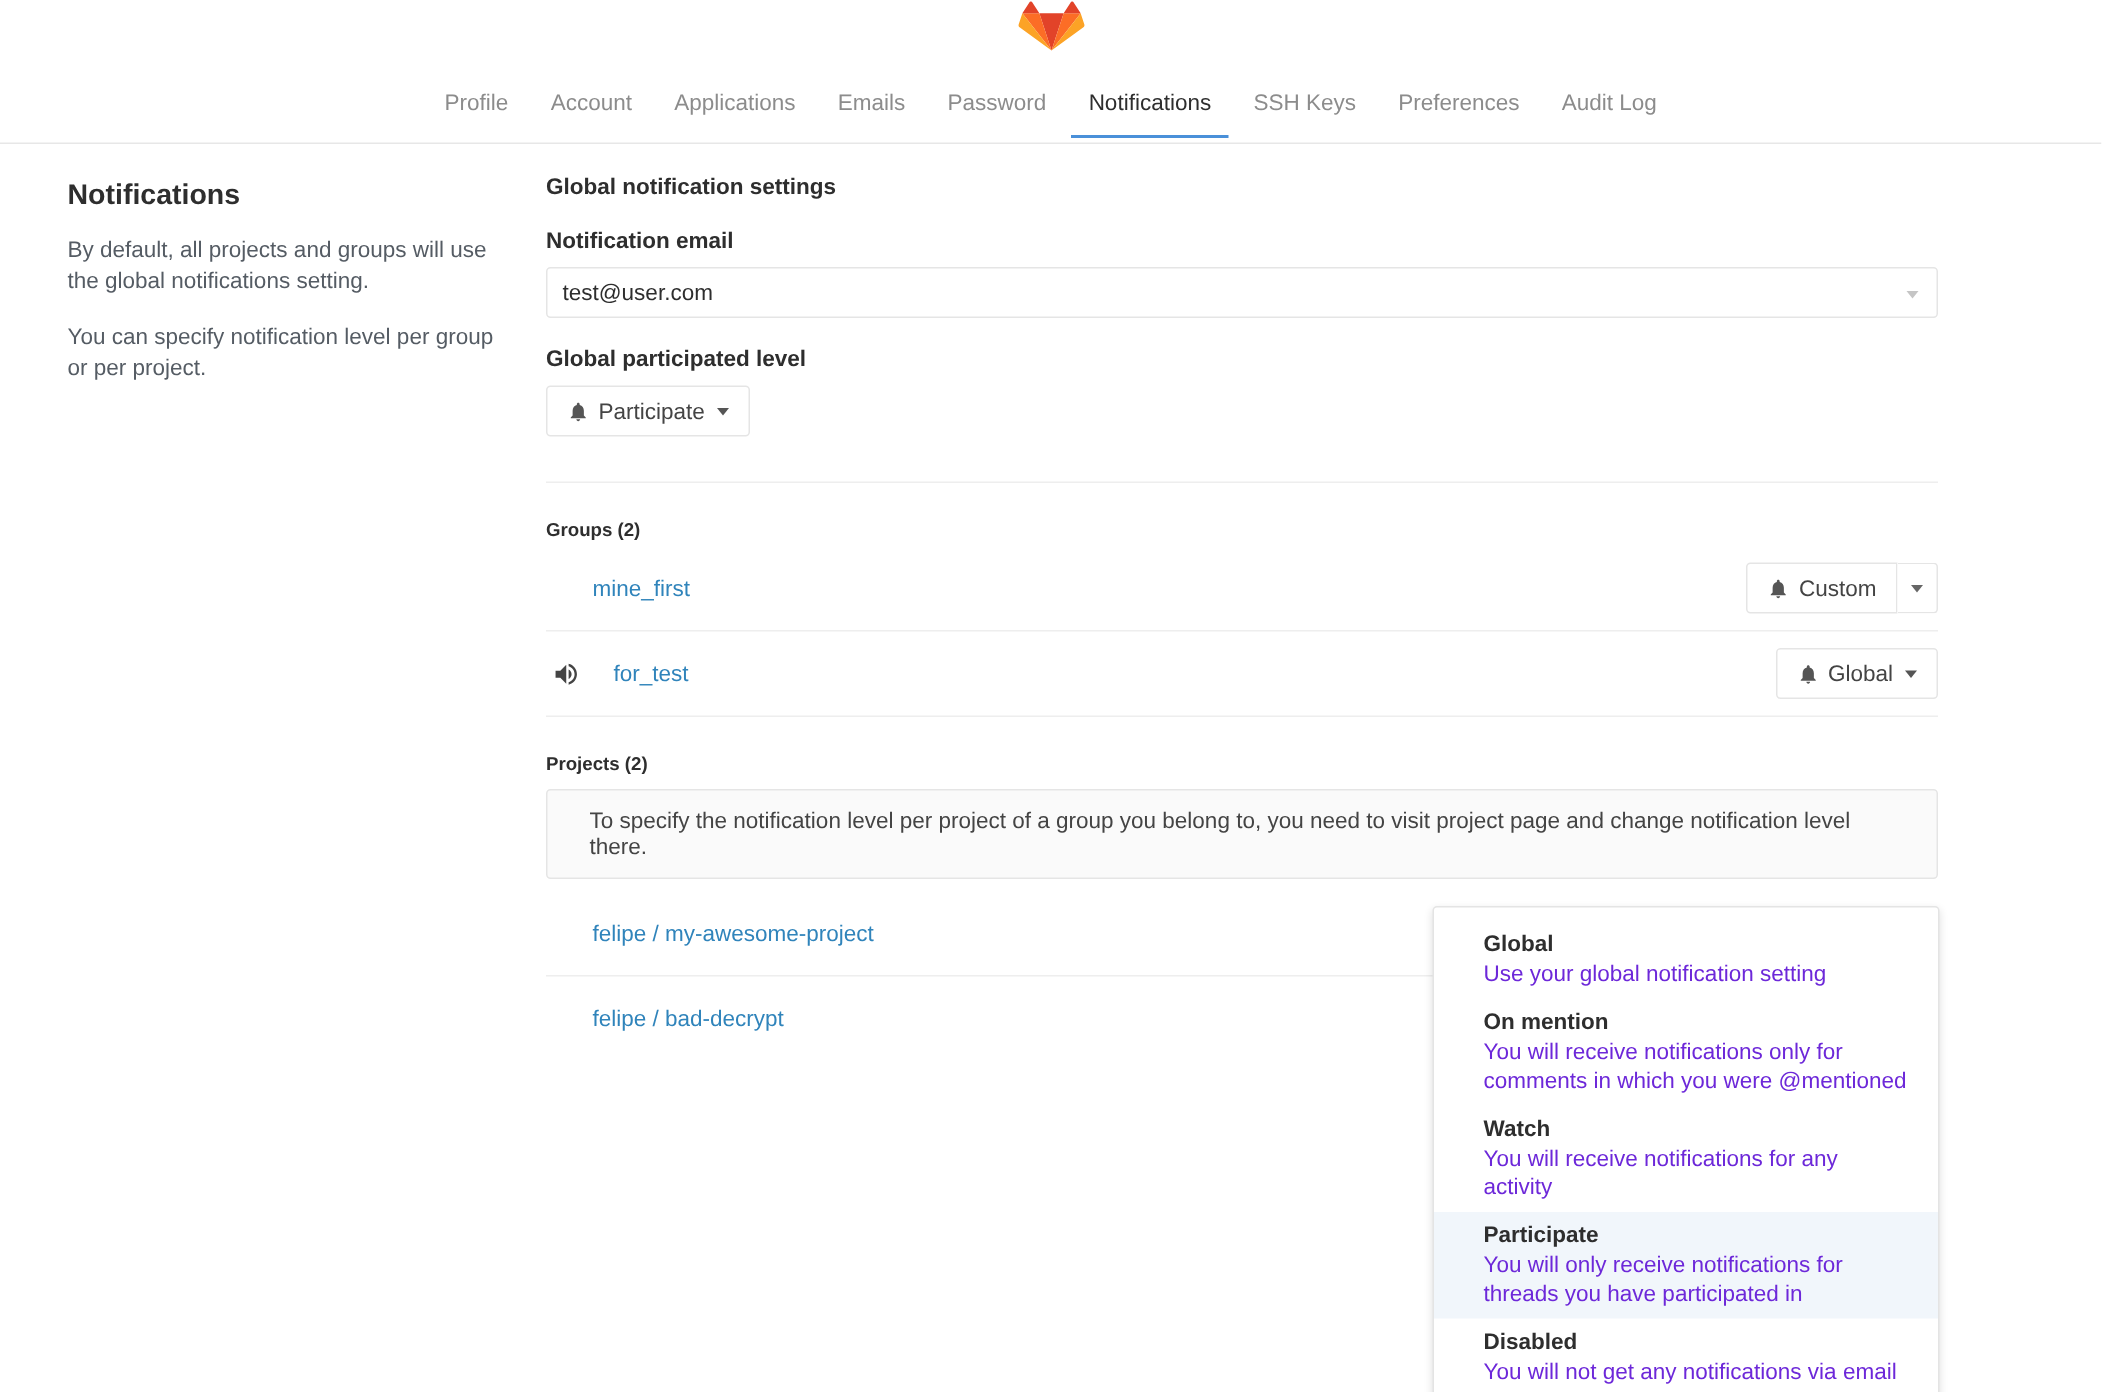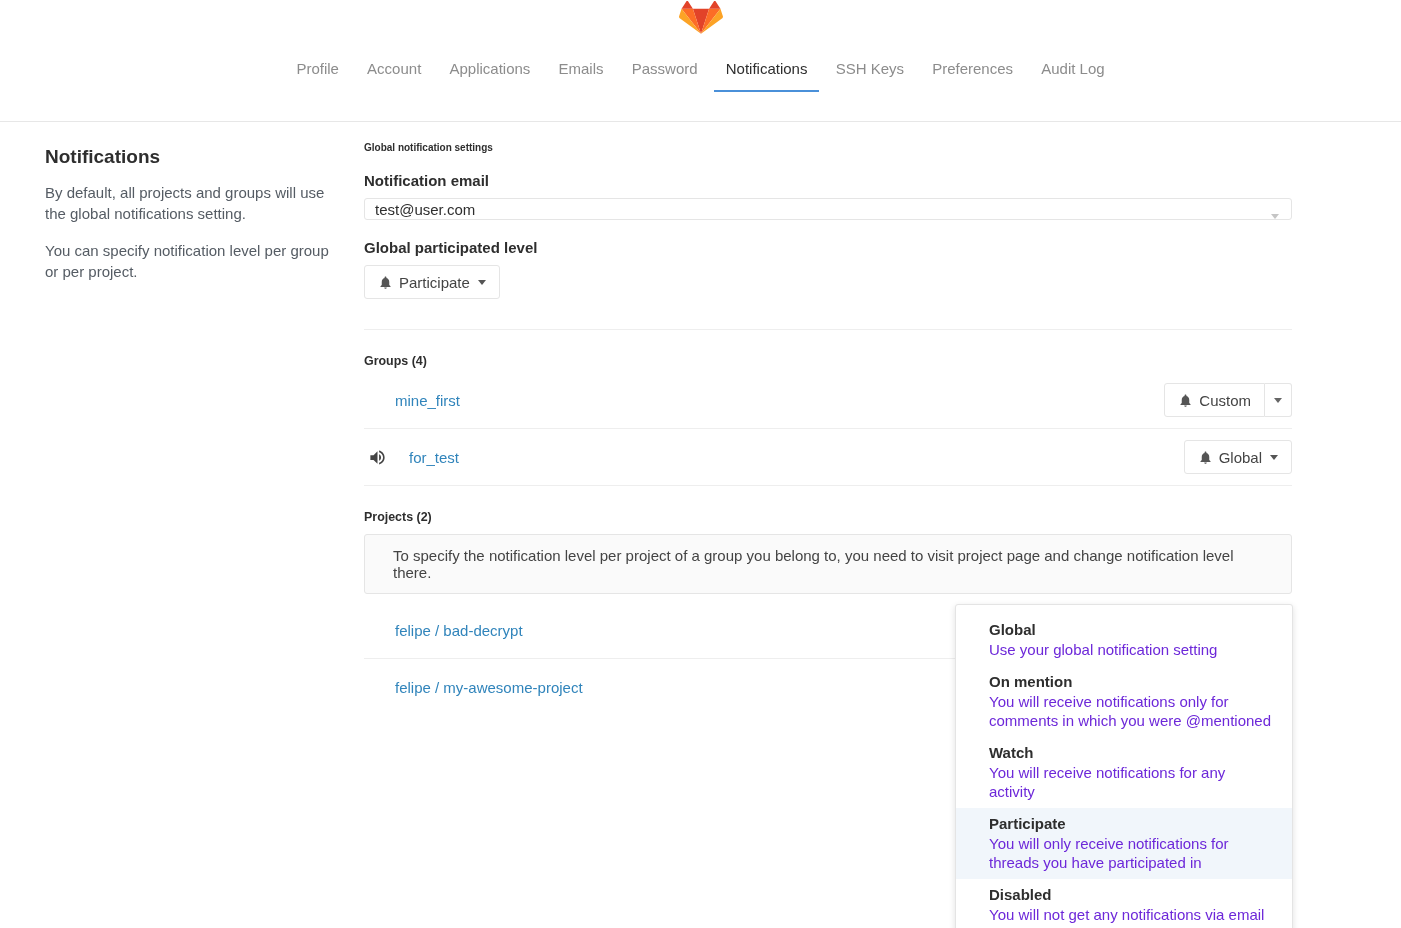"Profile Account Applications Emails" .top-nav { height: 122px -> 96px }
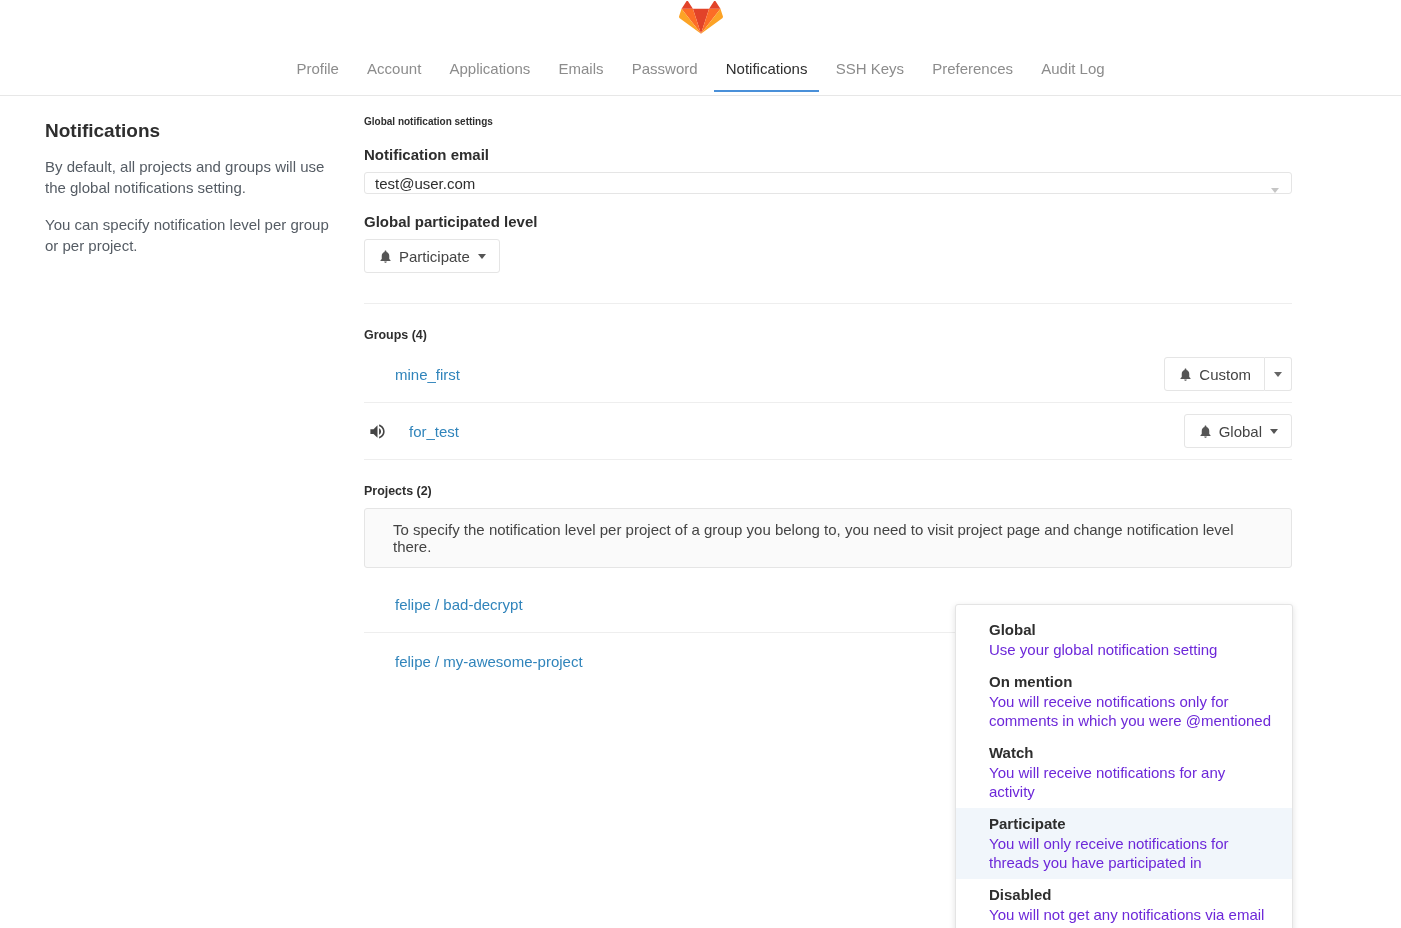"Global notification settings" .section-title { font-size: 10px -> 15px }
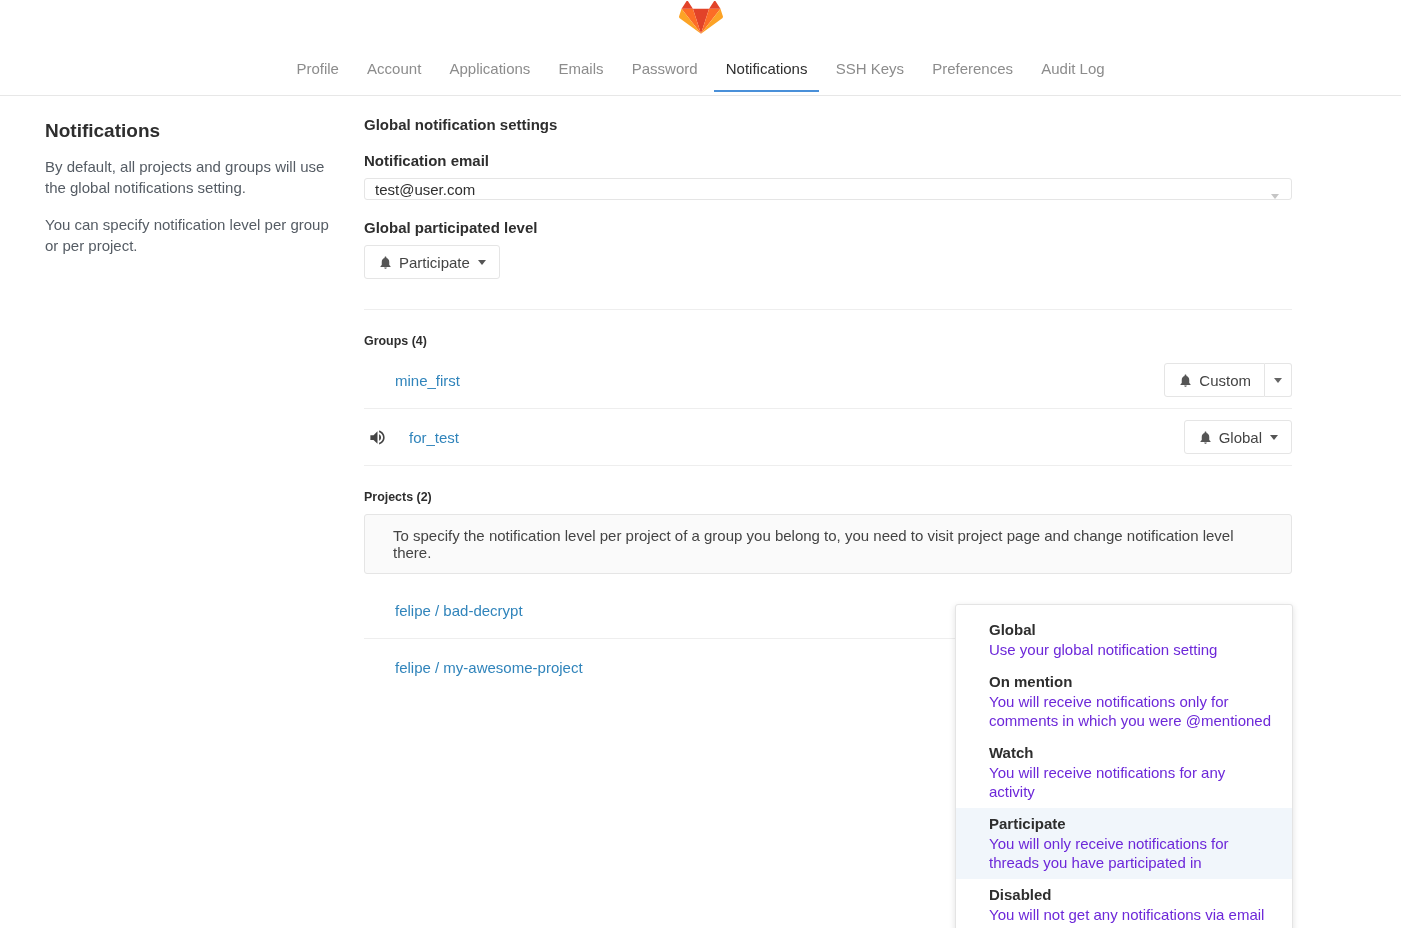"test@user.com" .select { height: 22px -> 34px }
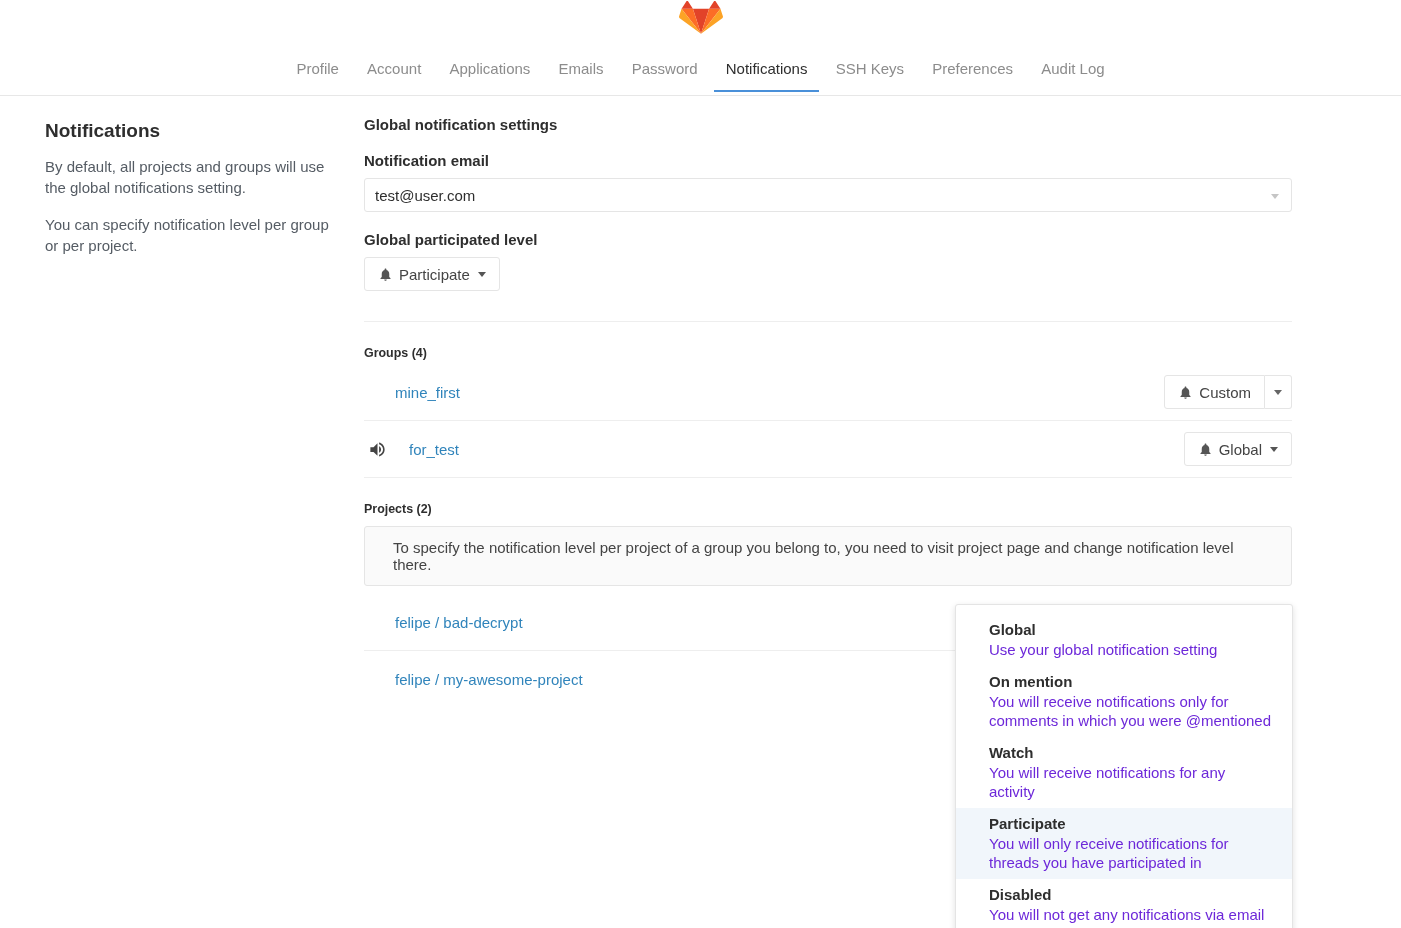"Groups (4)" h5.list-head { text: 4 -> 2 }
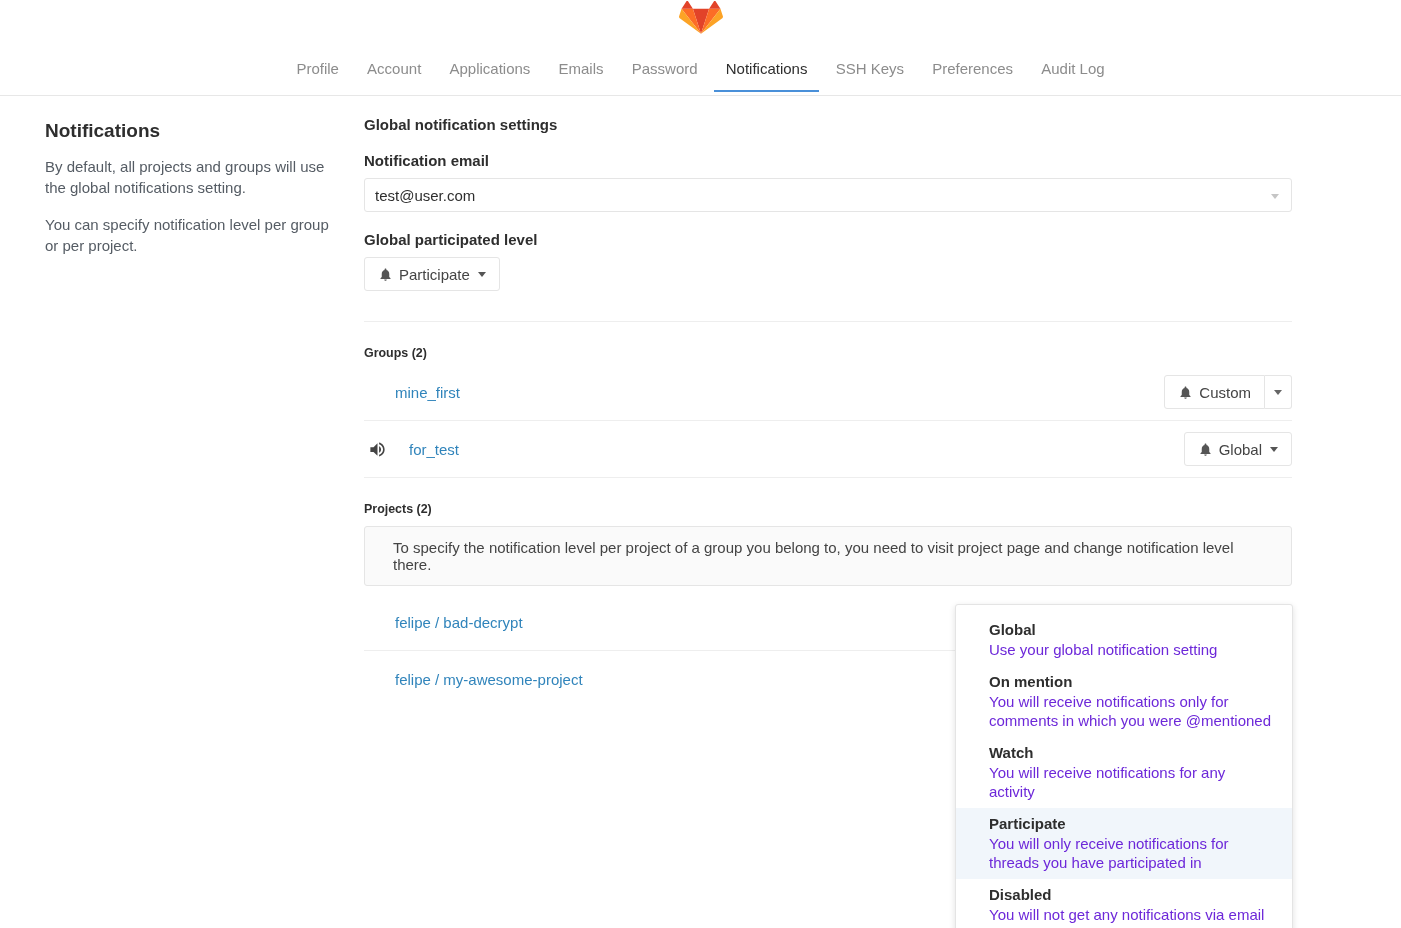"felipe / bad-decrypt" div.row { order: before "felipe / my-awesome-project" -> after "felipe / my-awesome-project" }
